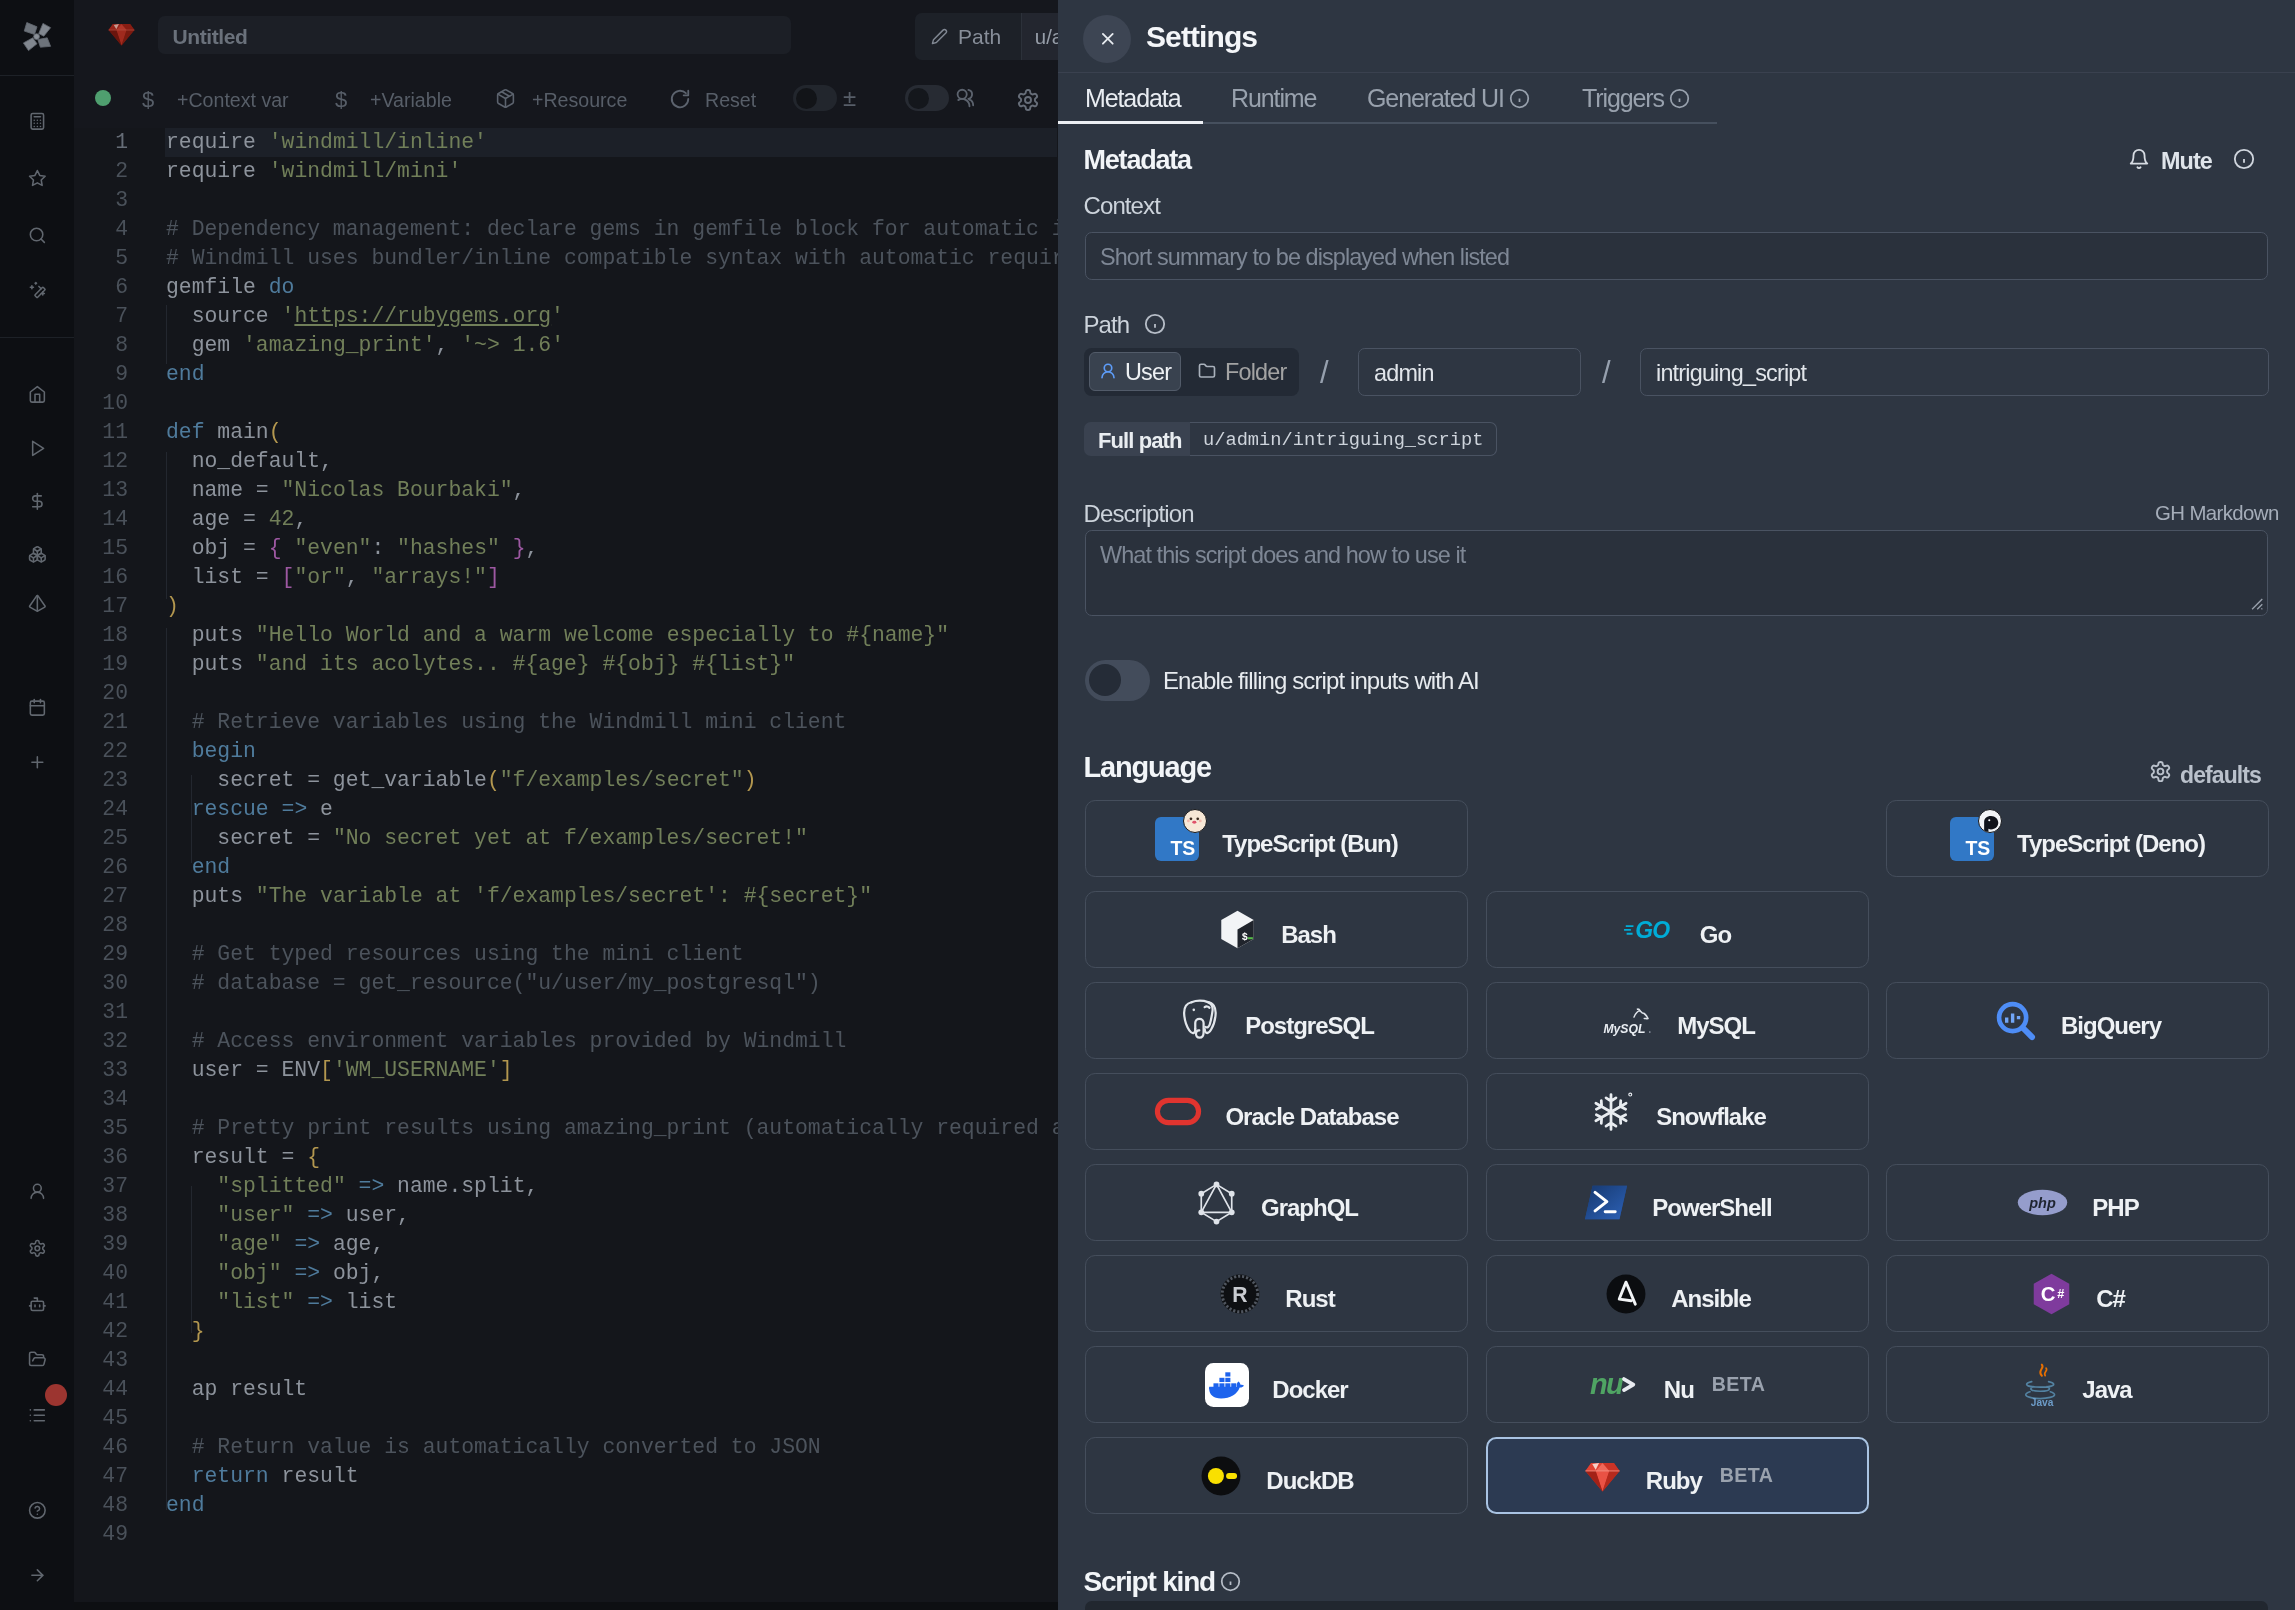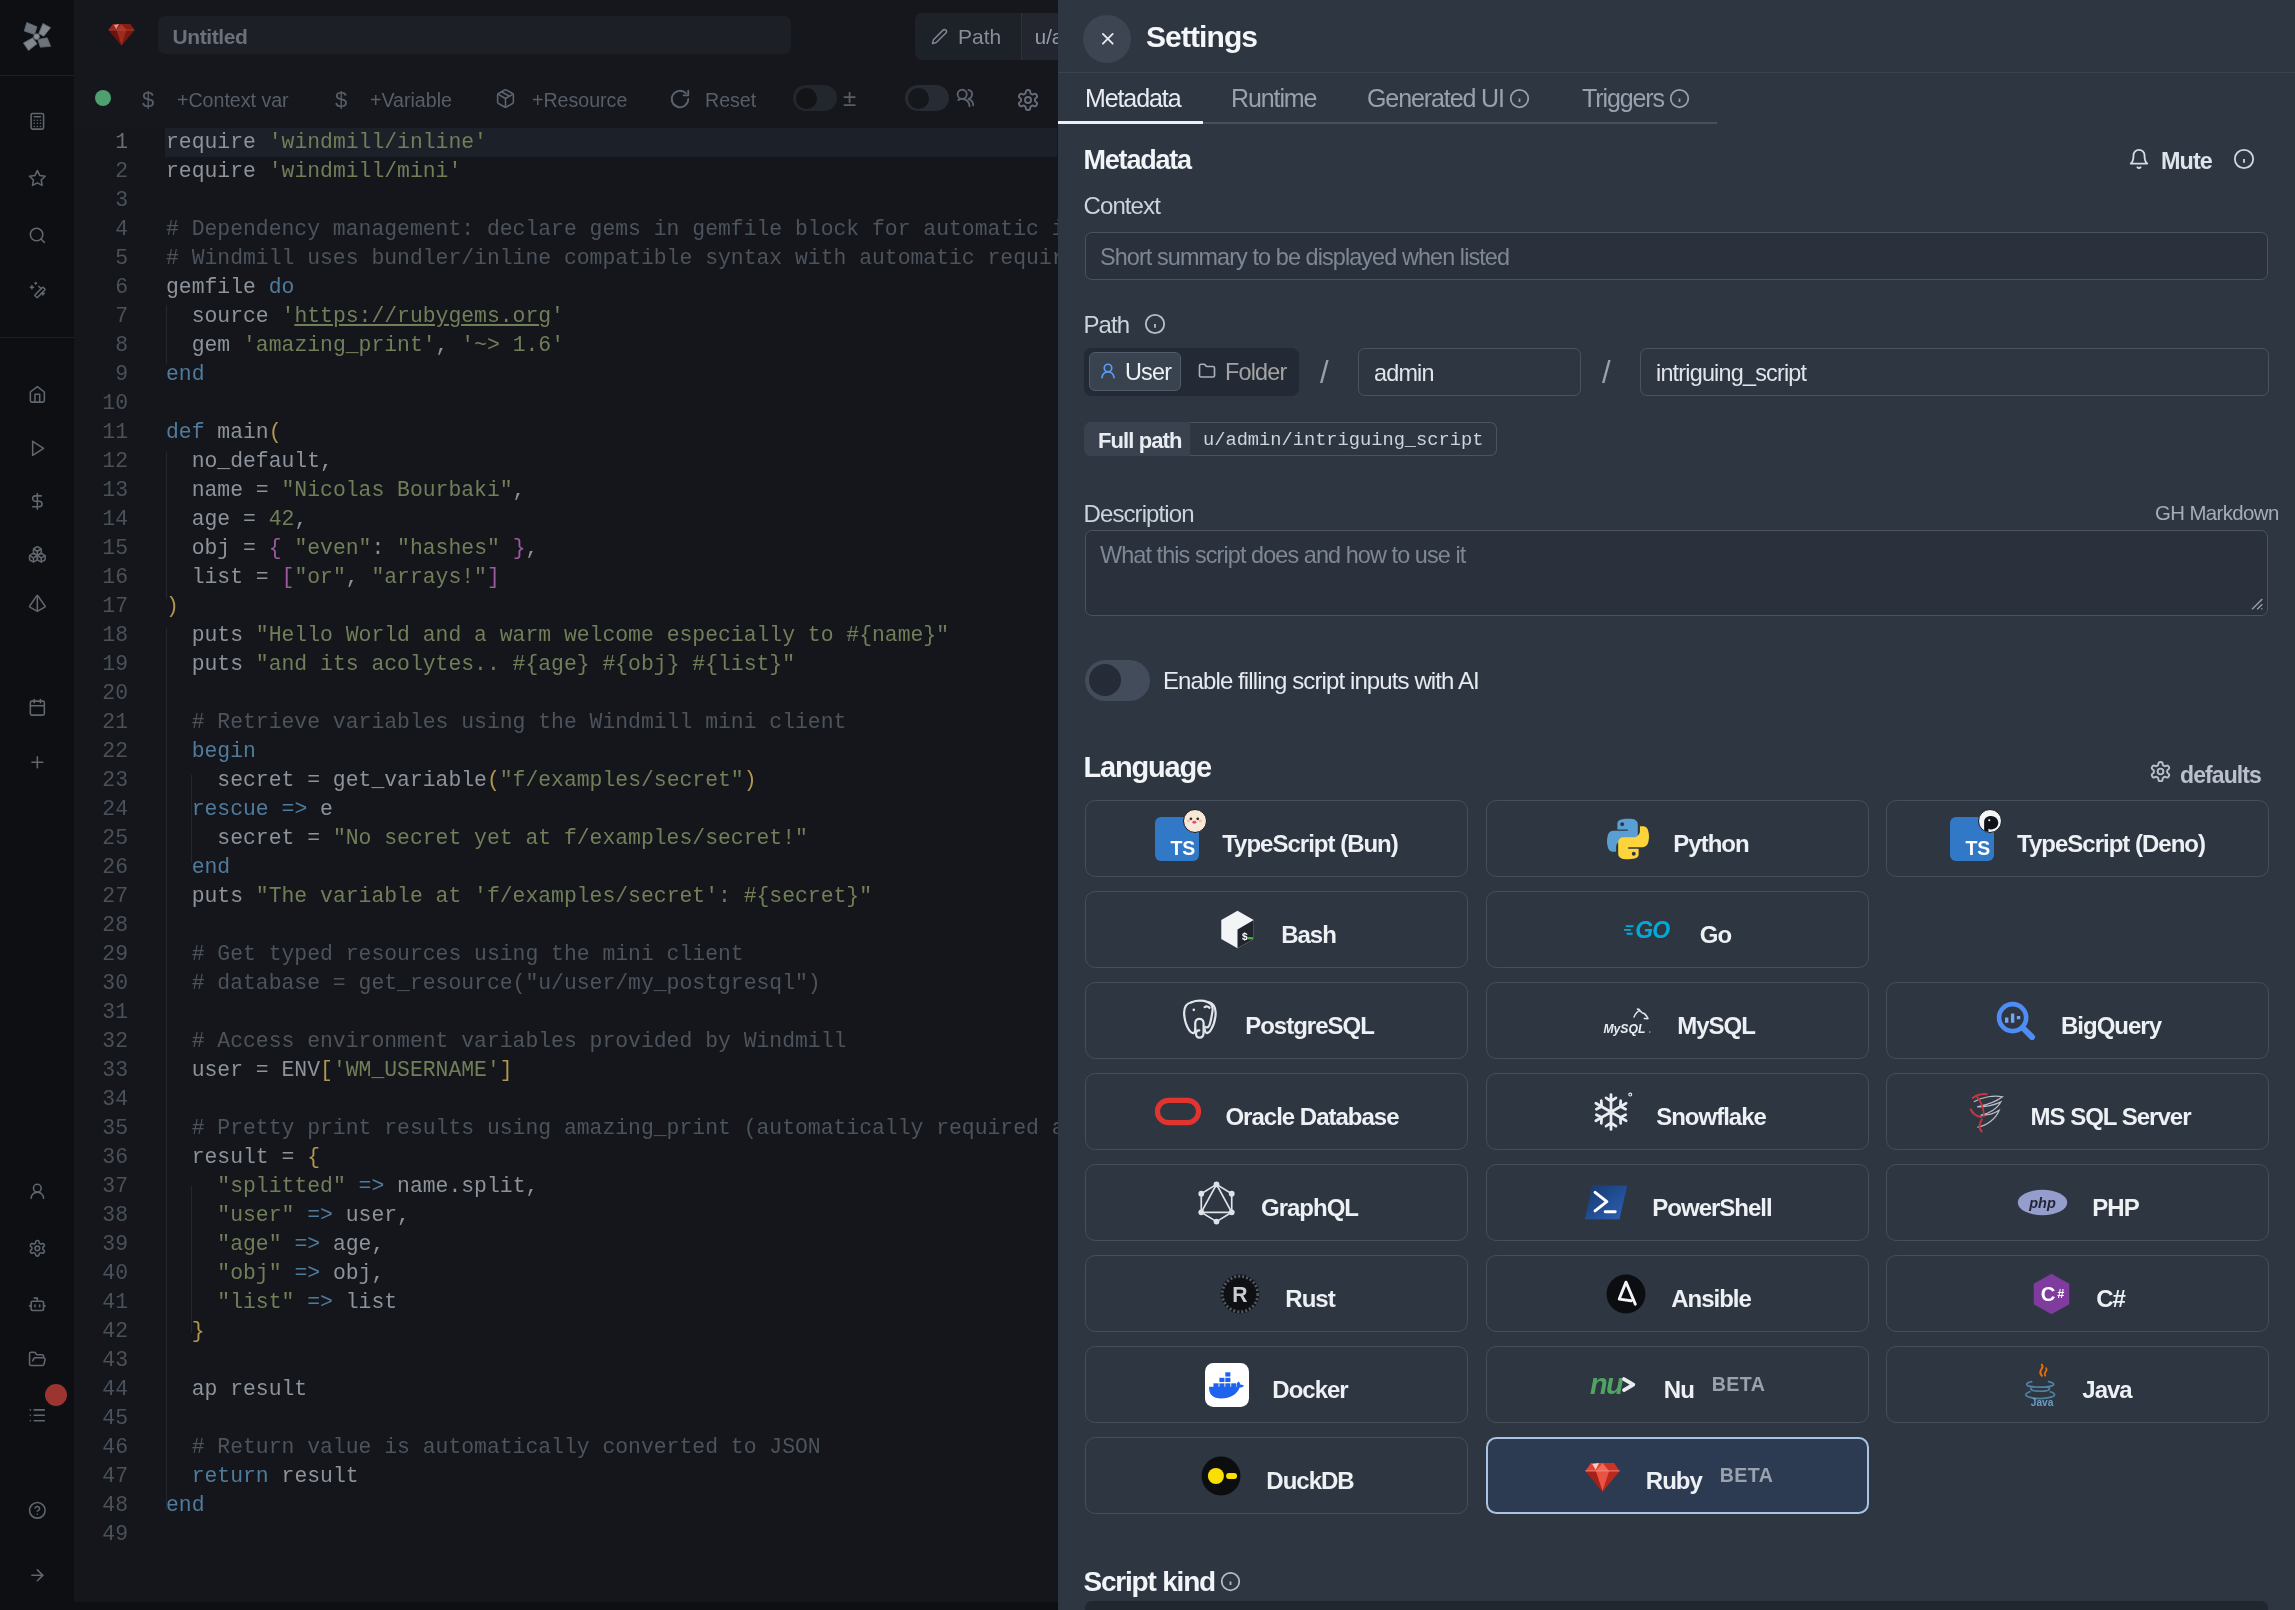"Python" div.lgbtn { html: <div> <svg> <path></path> <path></path> </svg> <span>Python</span> </div> -> none }
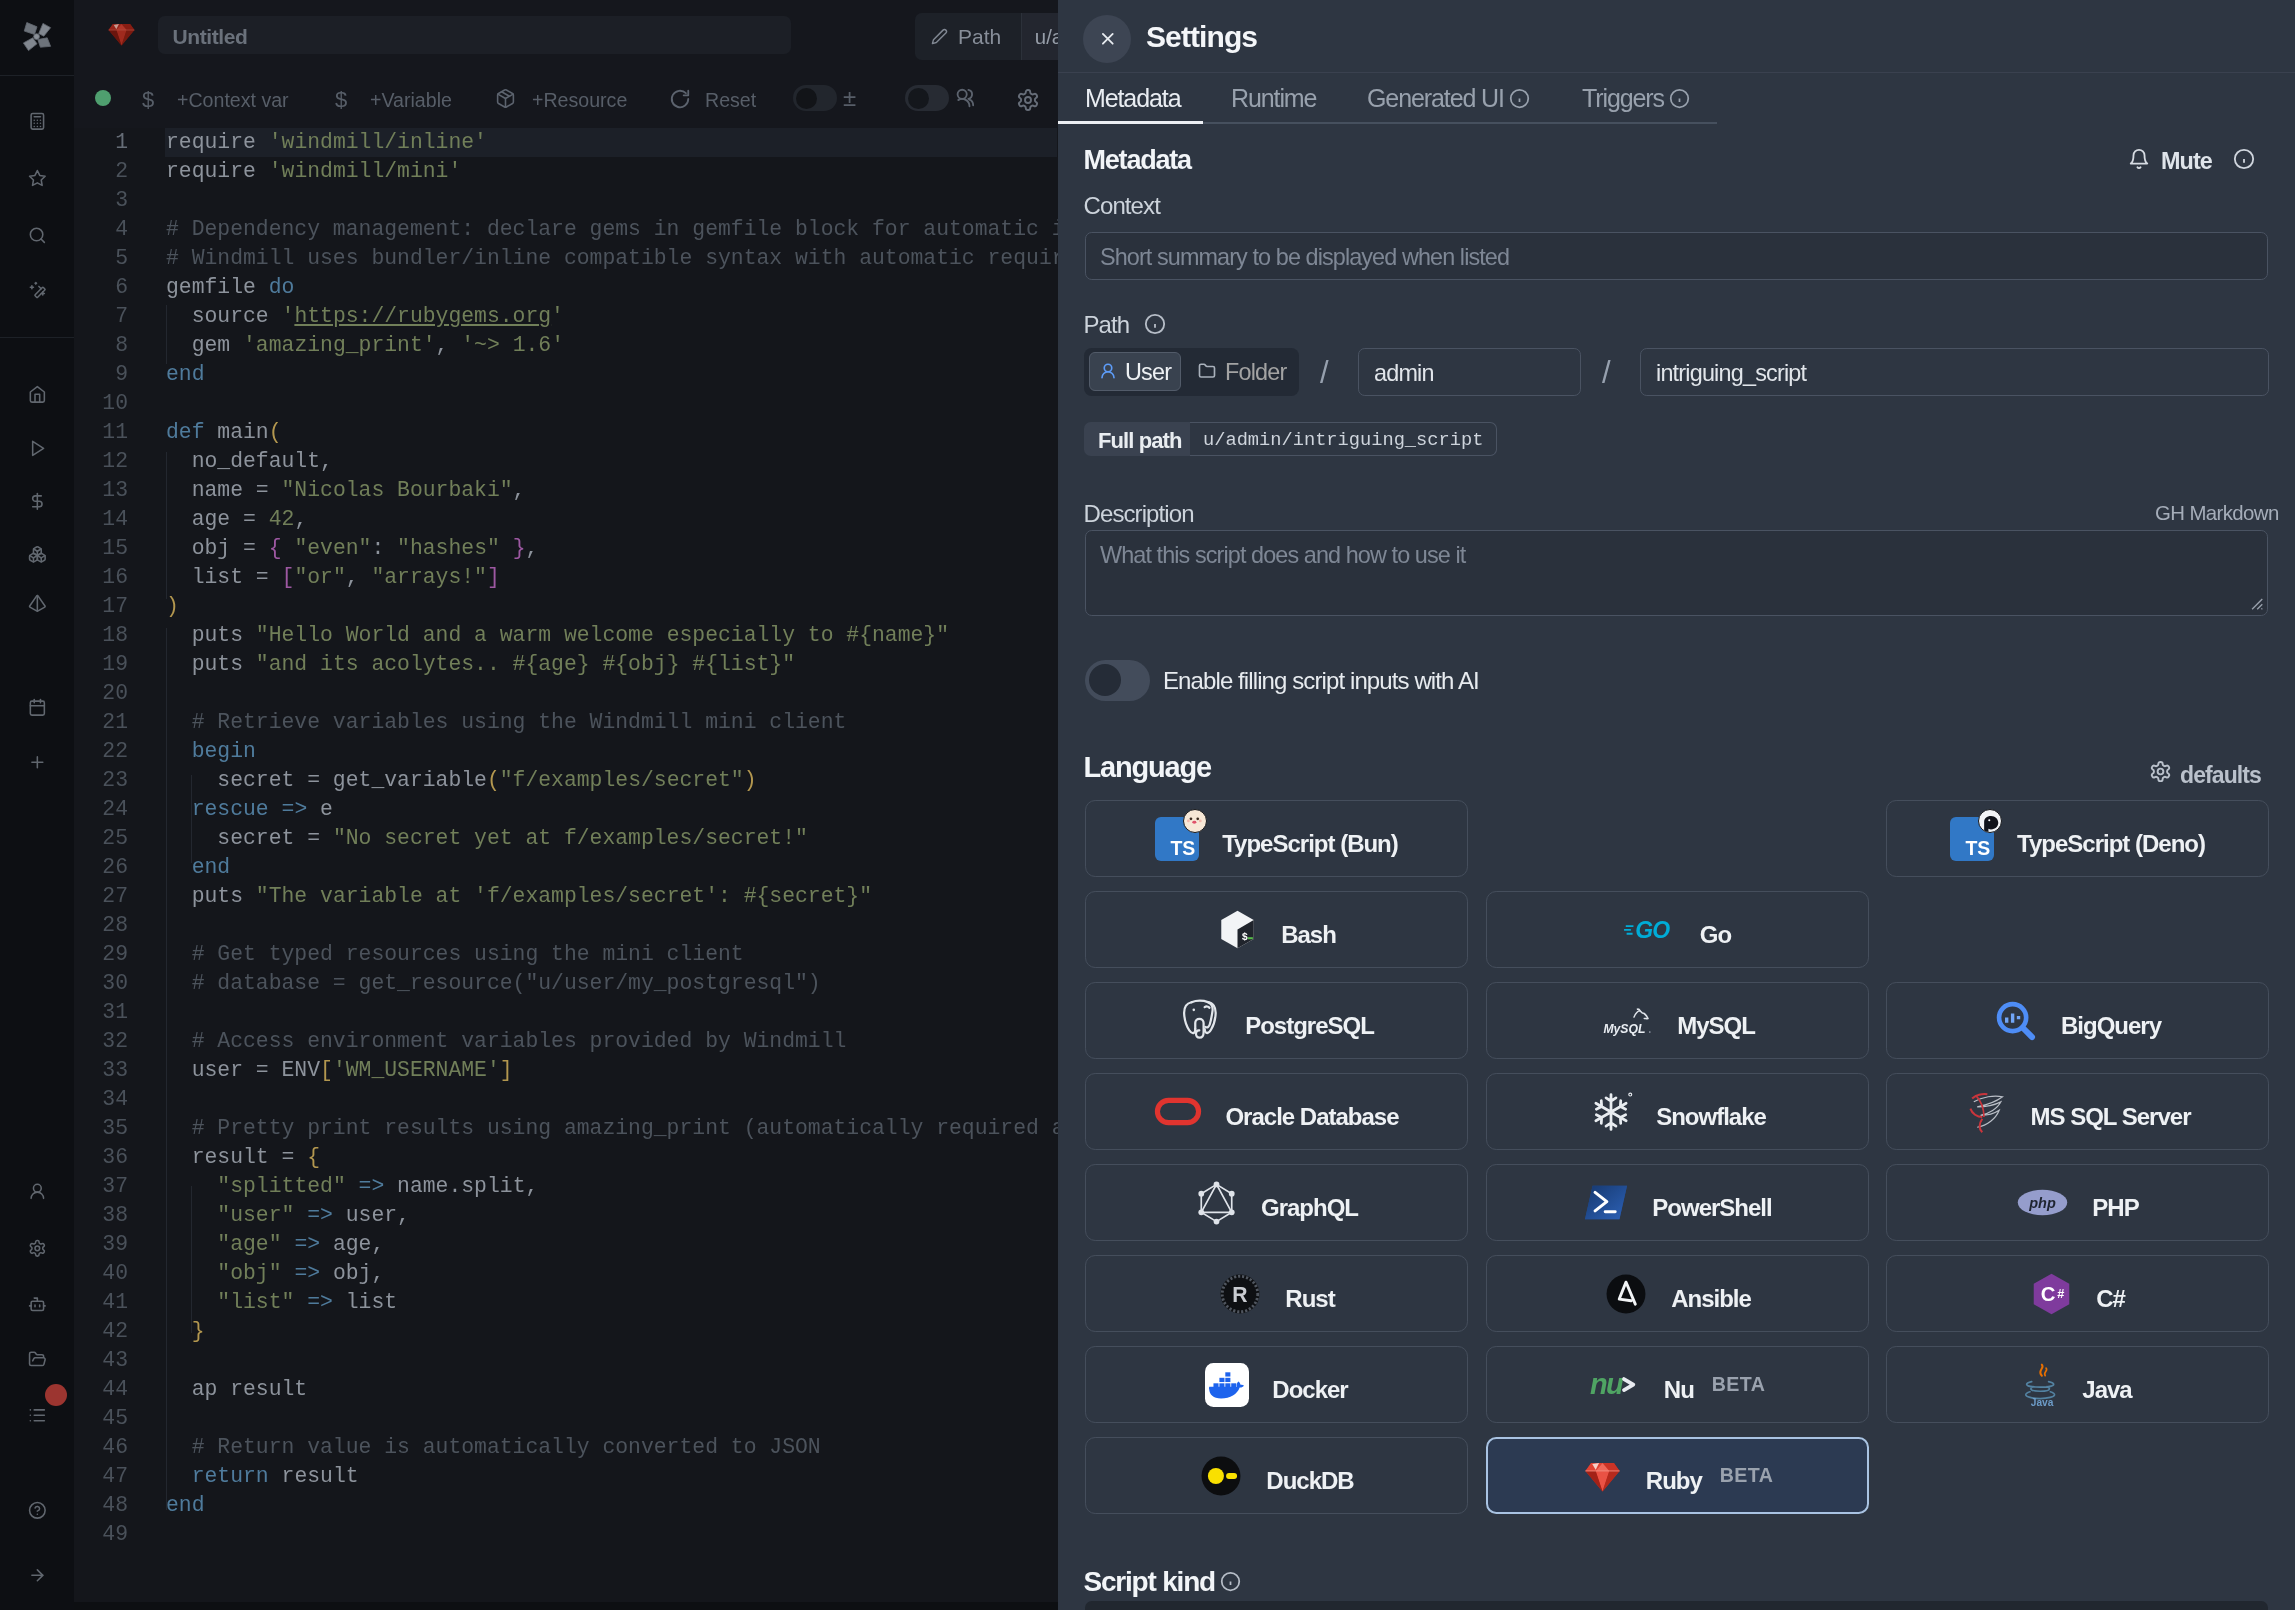"MS SQL Server" div.lgbtn { html: <div> <svg> <path></path> <path></path> <path></path> </svg> <span>MS SQL Server</span> </div> -> none }
